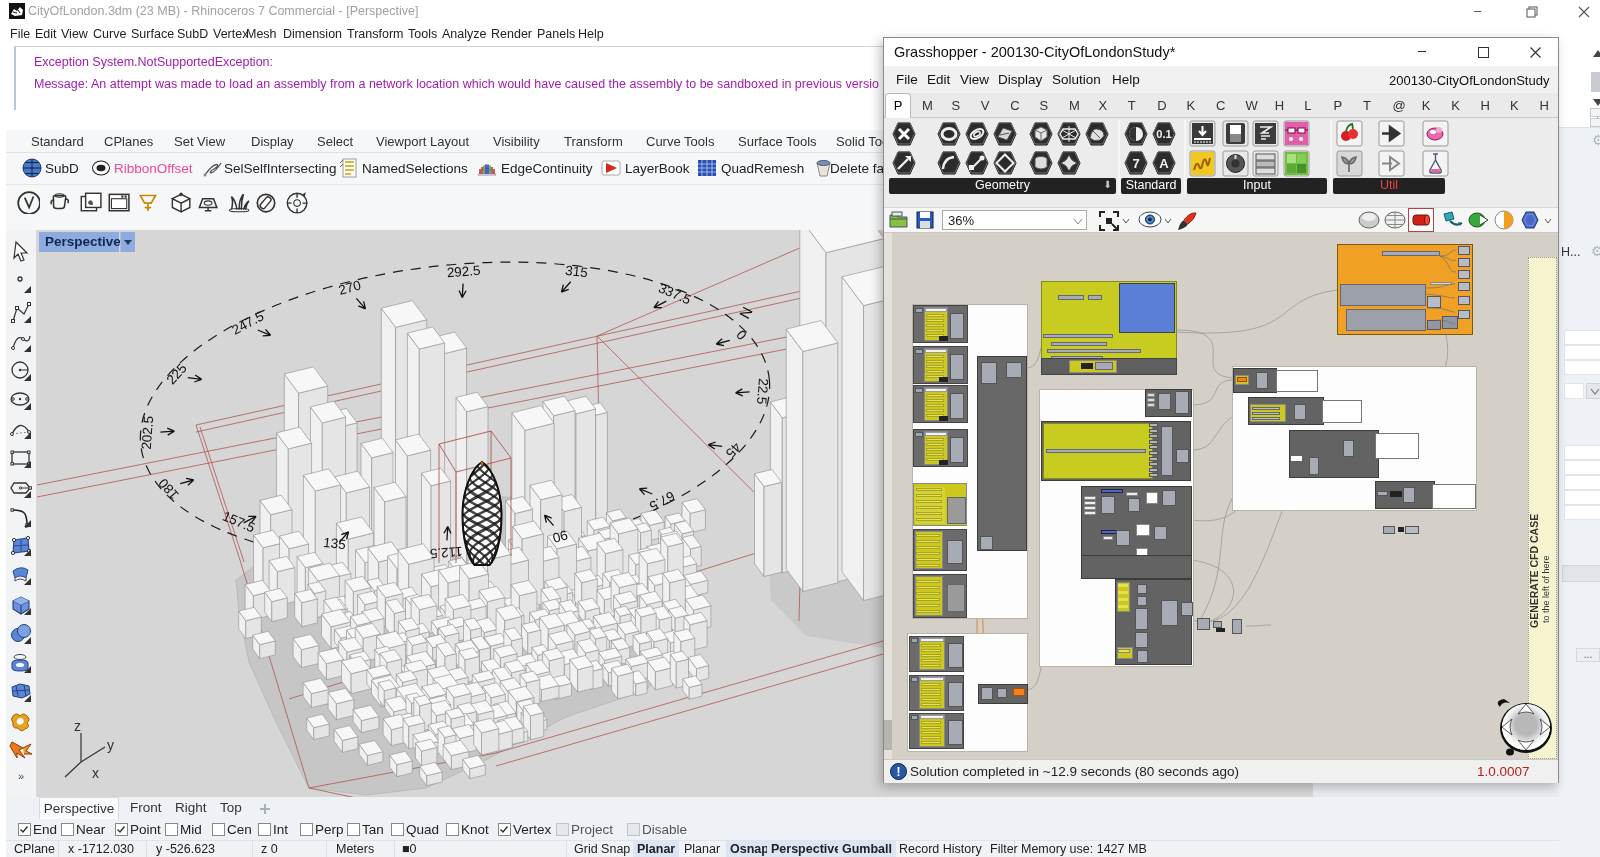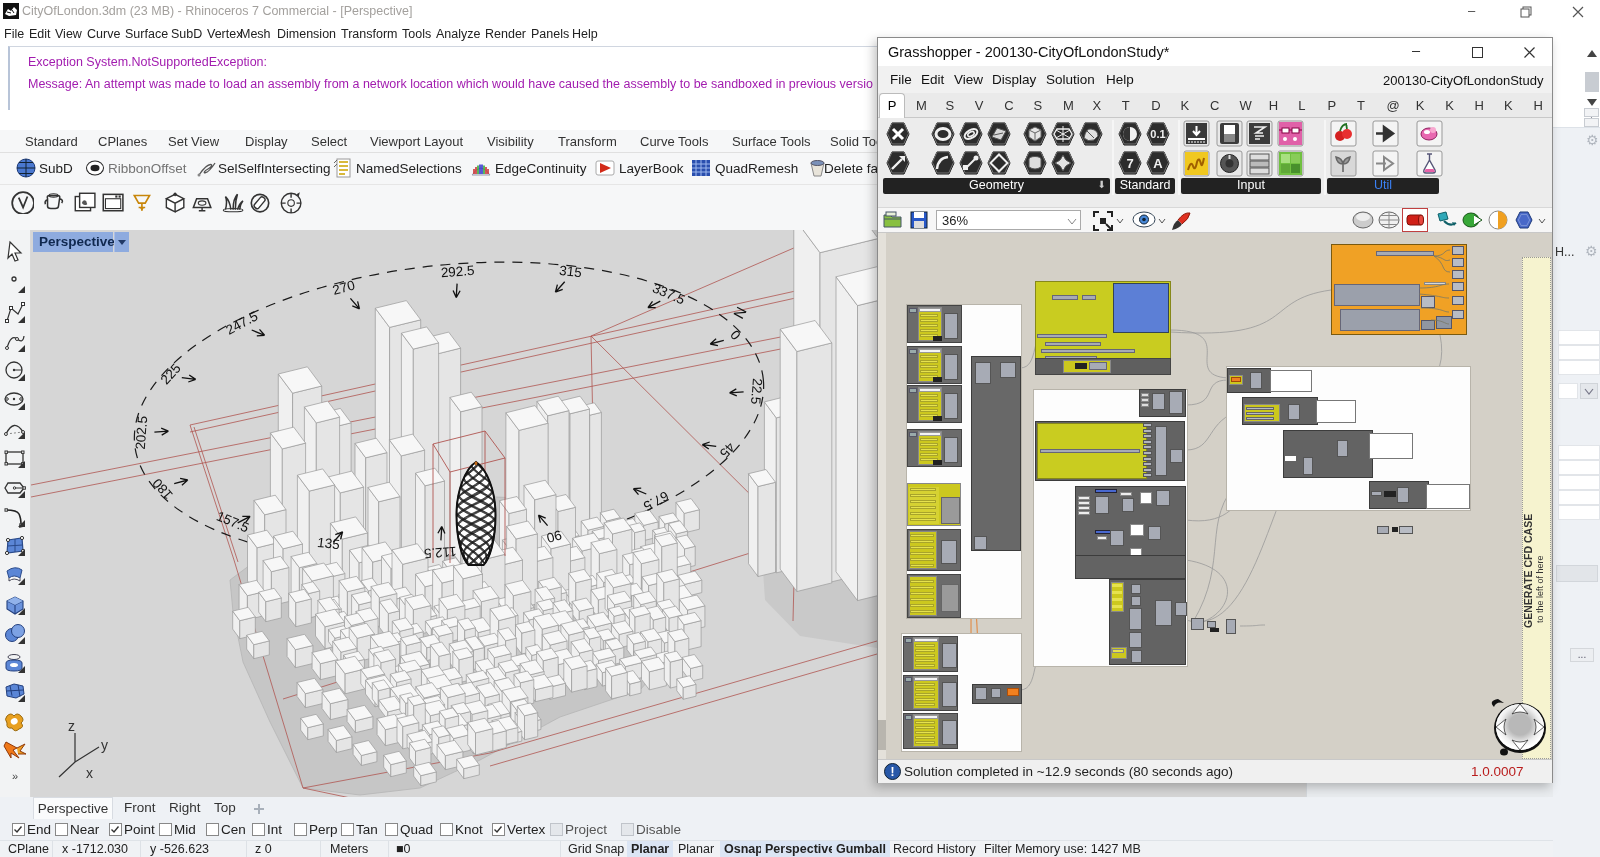"CityOfLondon.3dm (23 MB) - Rhinoceros" div.abs { left: 0 -> 6px }
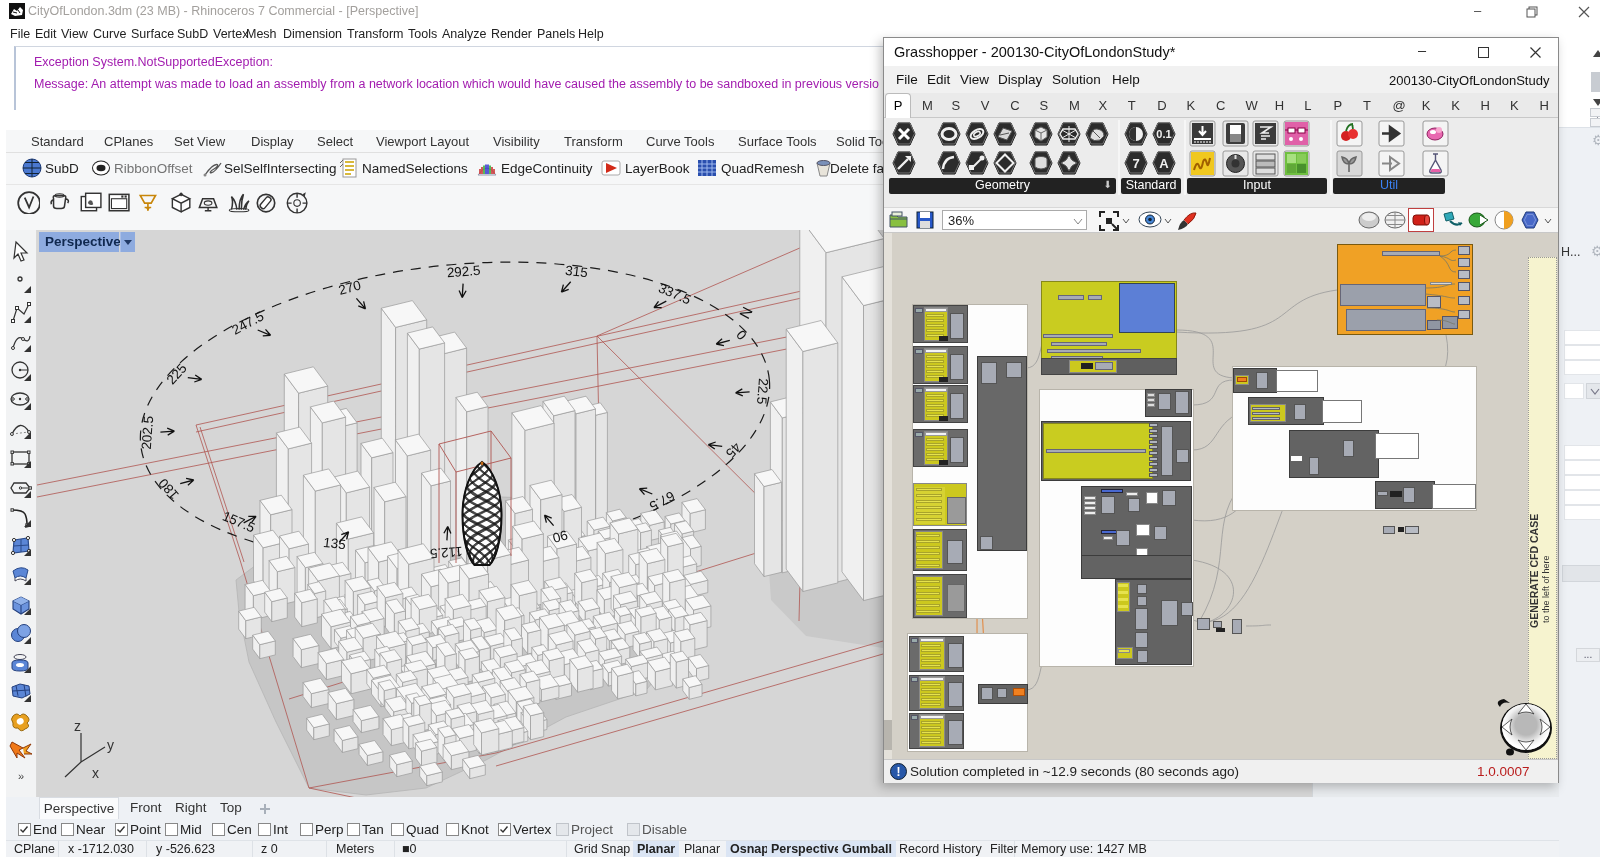"RibbonOffset" span.abs { color: #737373 -> #ec4899 }
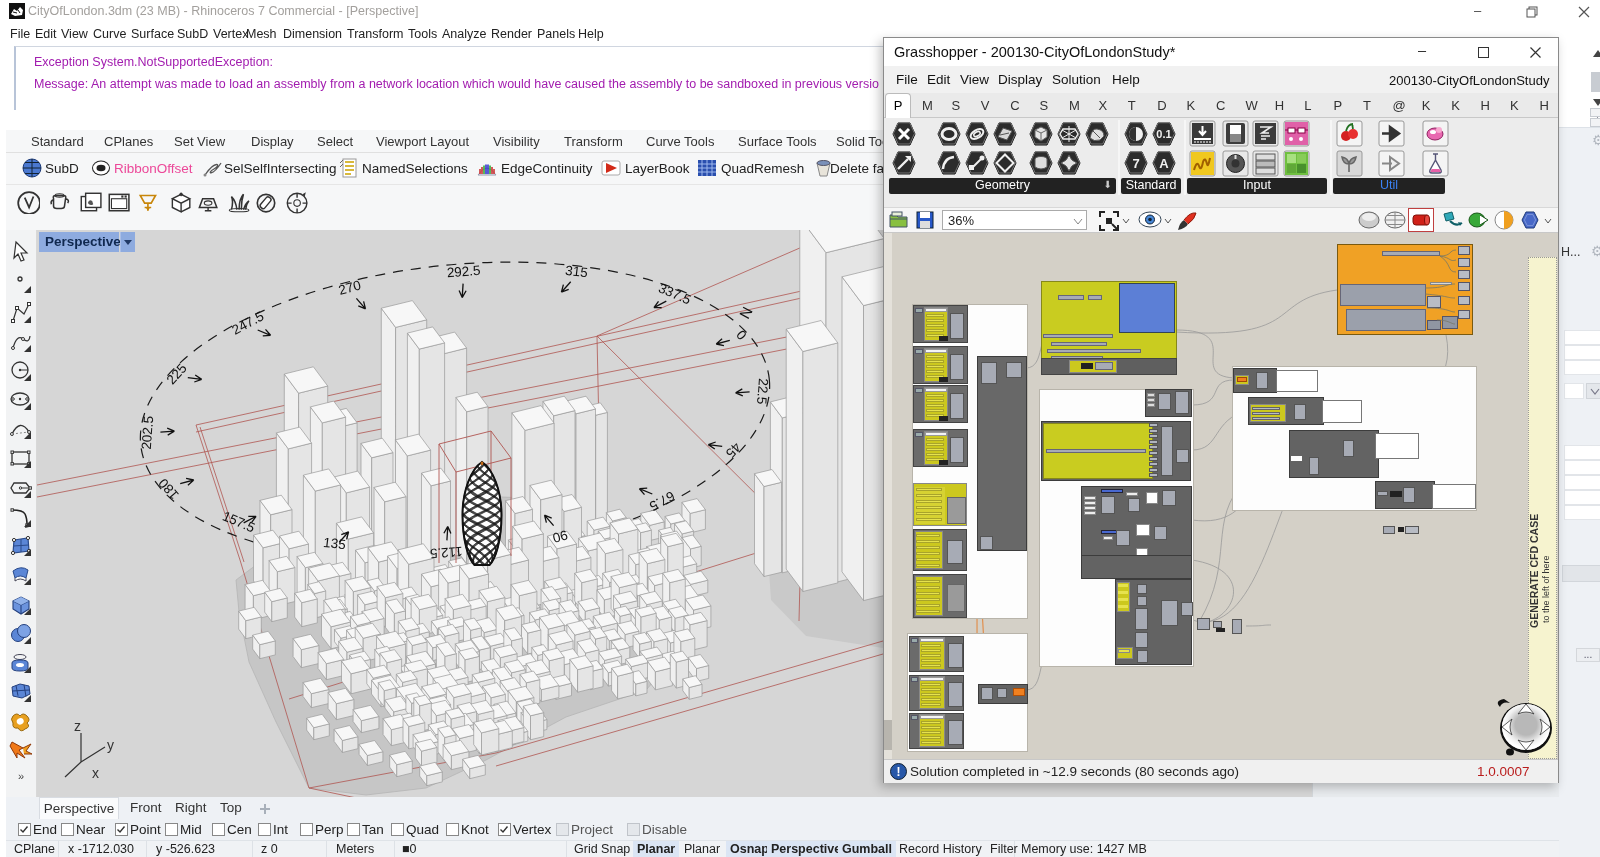"Util" div.abs { color: #3b82f6 -> #ef4444 }
